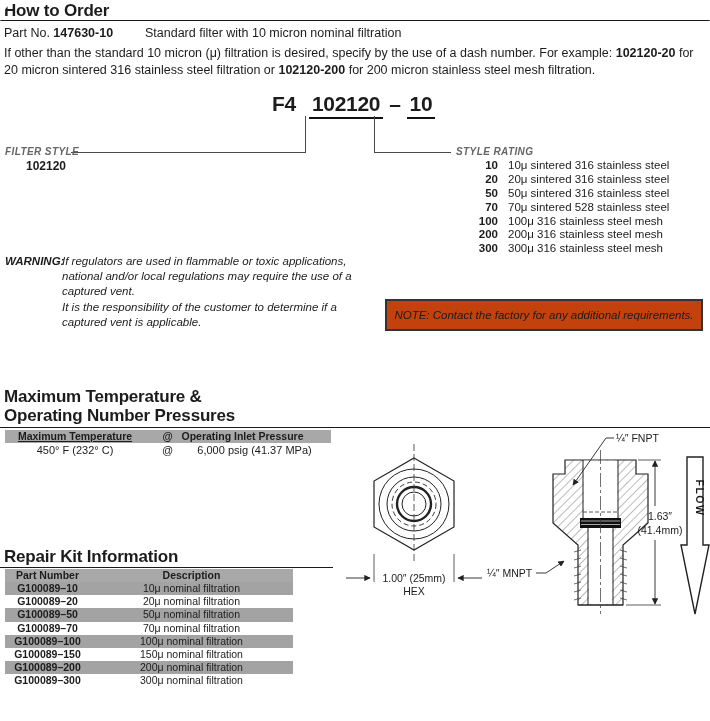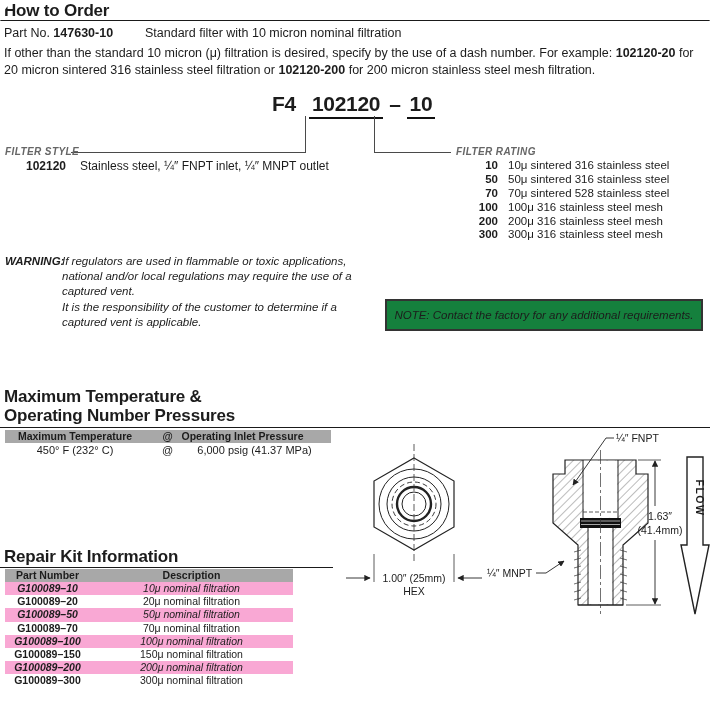"FILTER RATING" div.abs { text: FILTER -> STYLE }
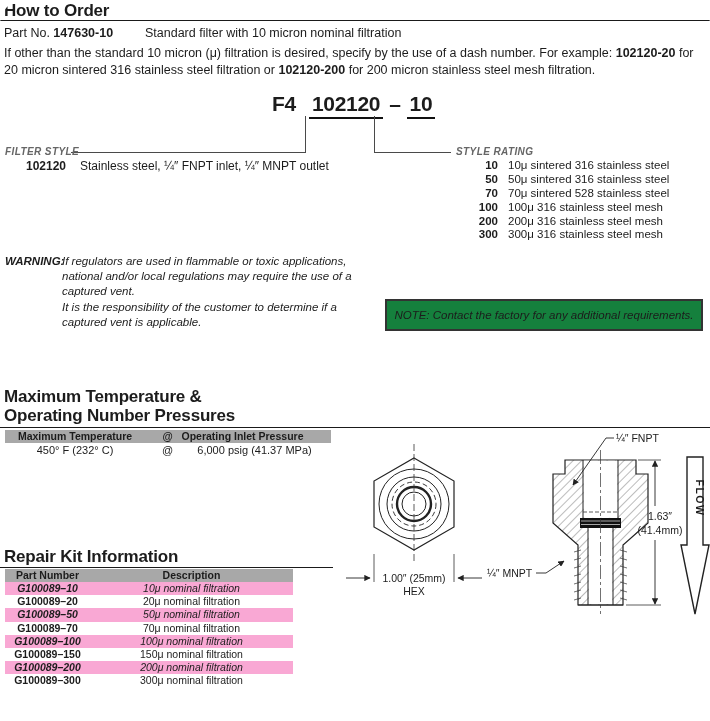"Stainless steel, ¼″ FNPT inlet," div.abs { html: <div>Stainless steel, ¼″ FNPT inlet, ¼″ MNPT outlet</div> -> none }
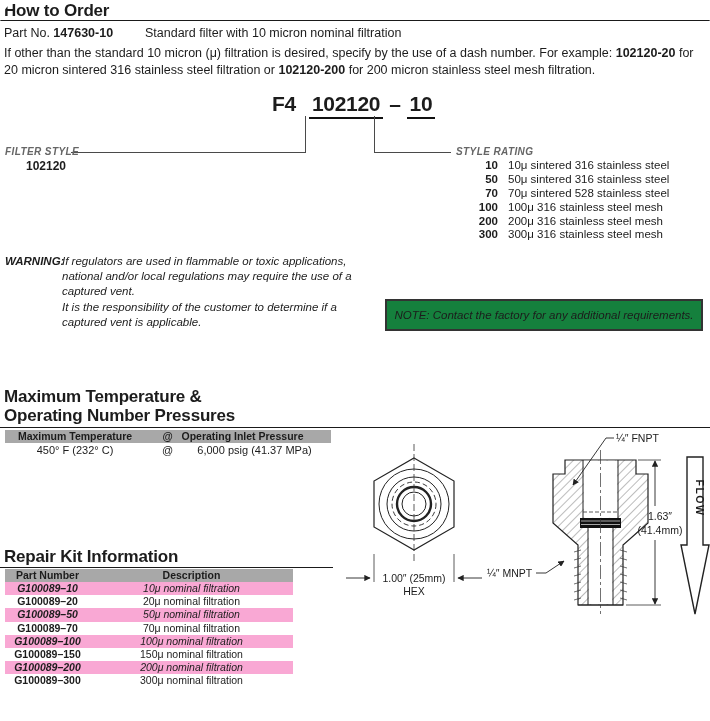"20" div.rating-row { html: none -> <div> <span>20</span> <span>20μ sintered 316 stainless steel</span> </div> }
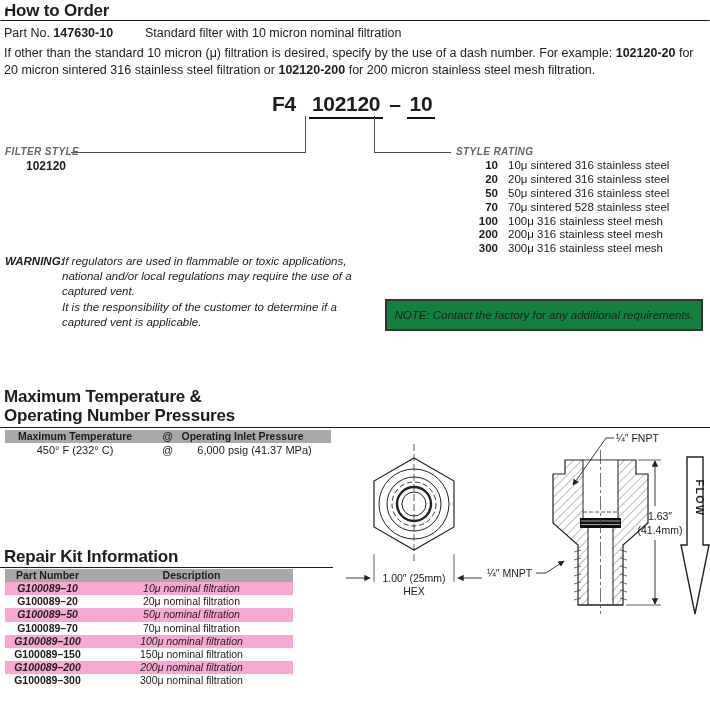"NOTE: Contact the factory for" .note-box { background: #15803d -> #c2410c }
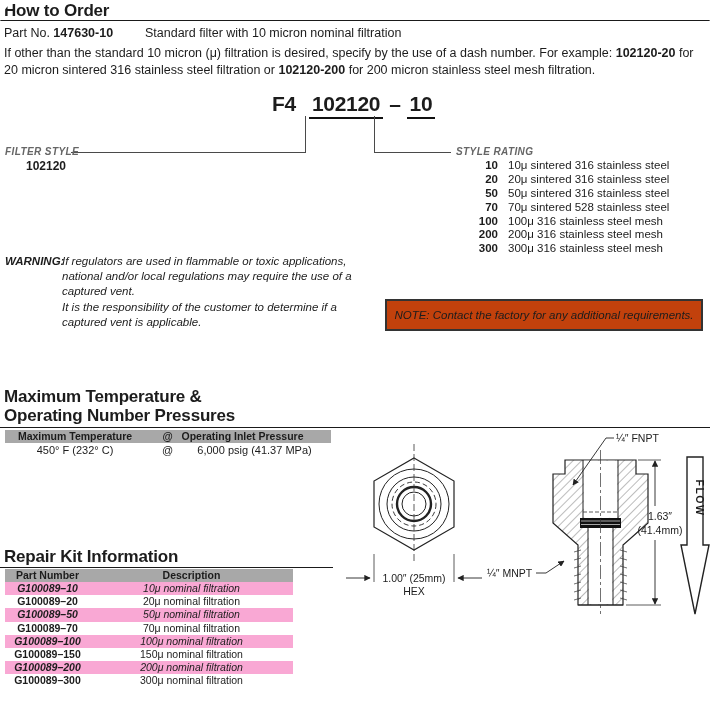"Maximum Temperature" div.cell { text-decoration: none -> underline }
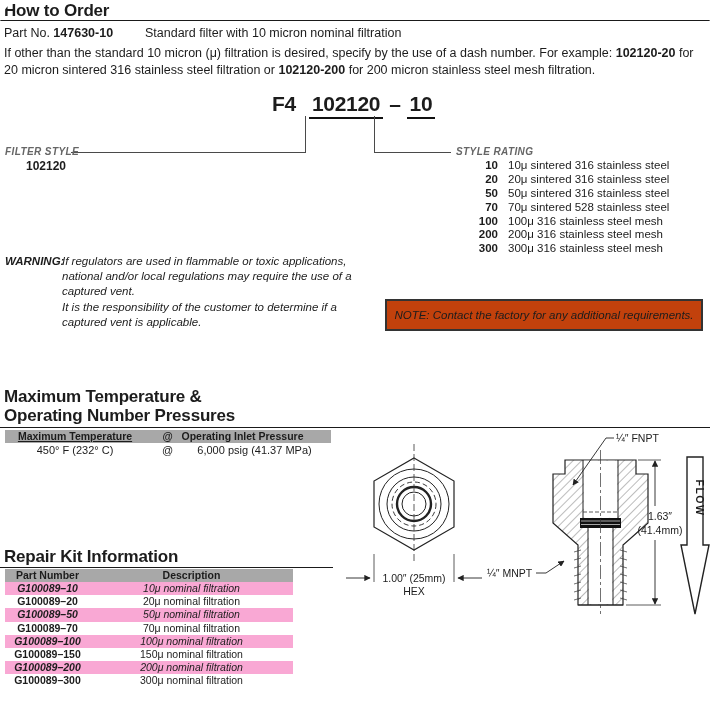"G100089–10" .rk-row.alt { background: #f9a8d4 -> #a3a3a3; font-style: italic -> none }
